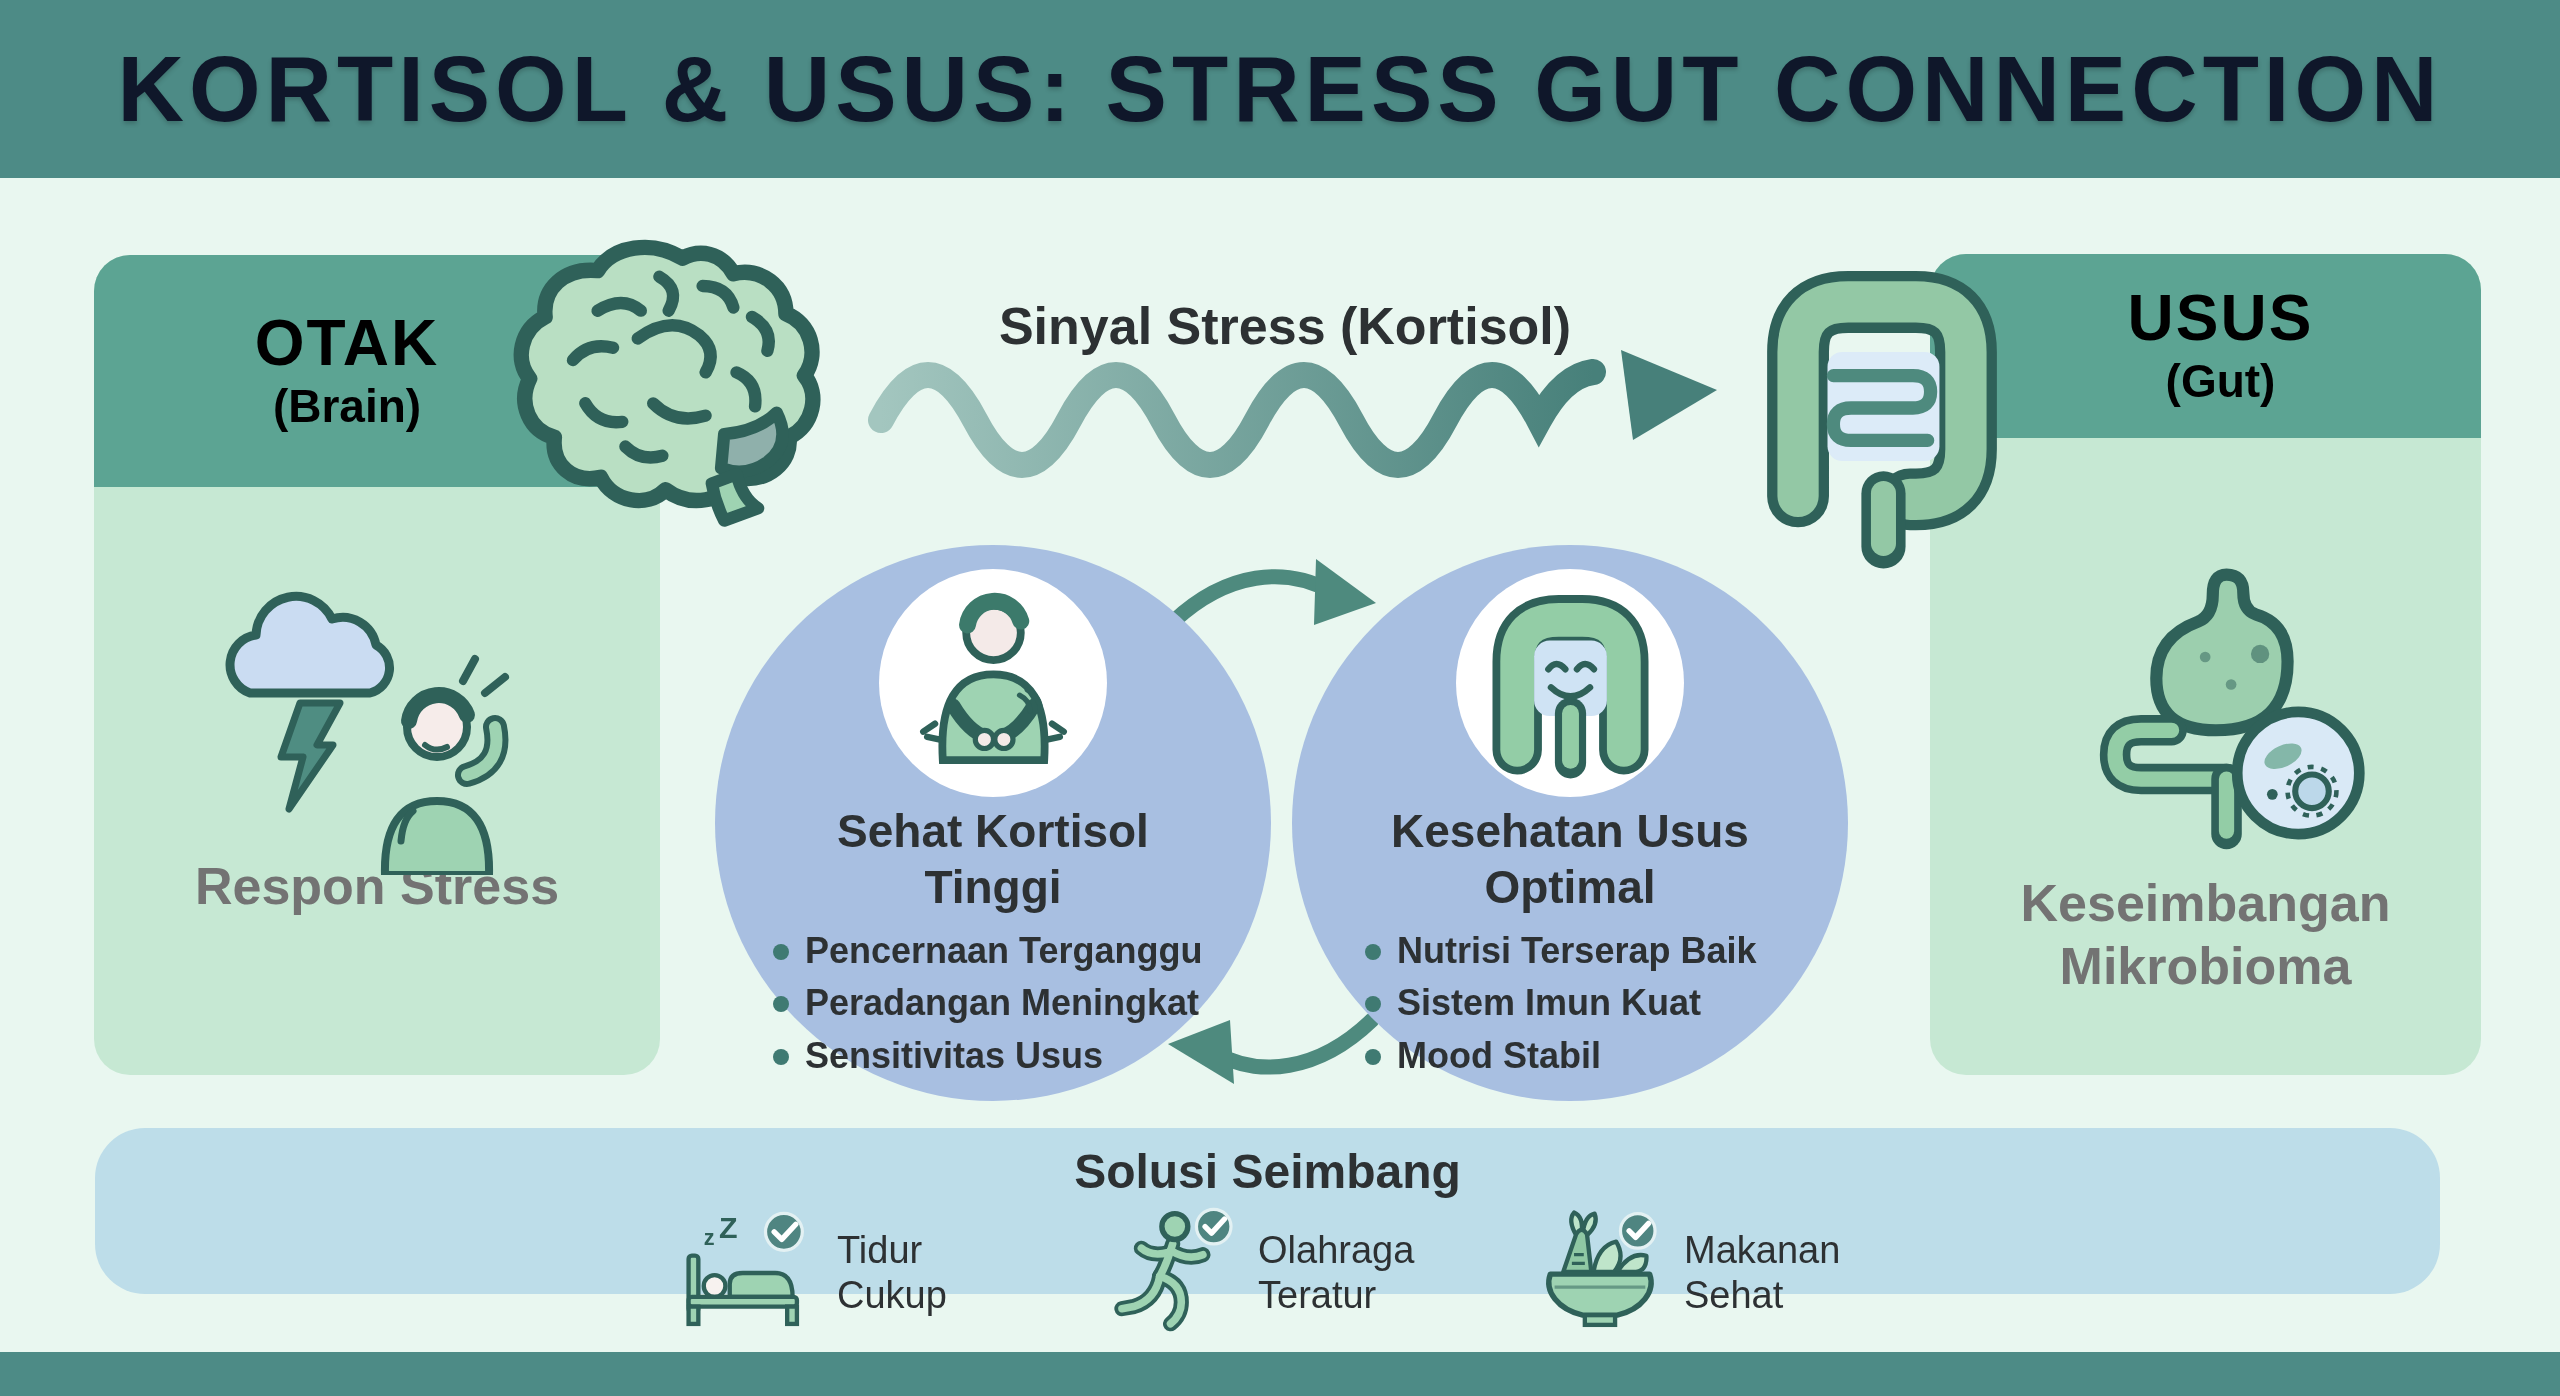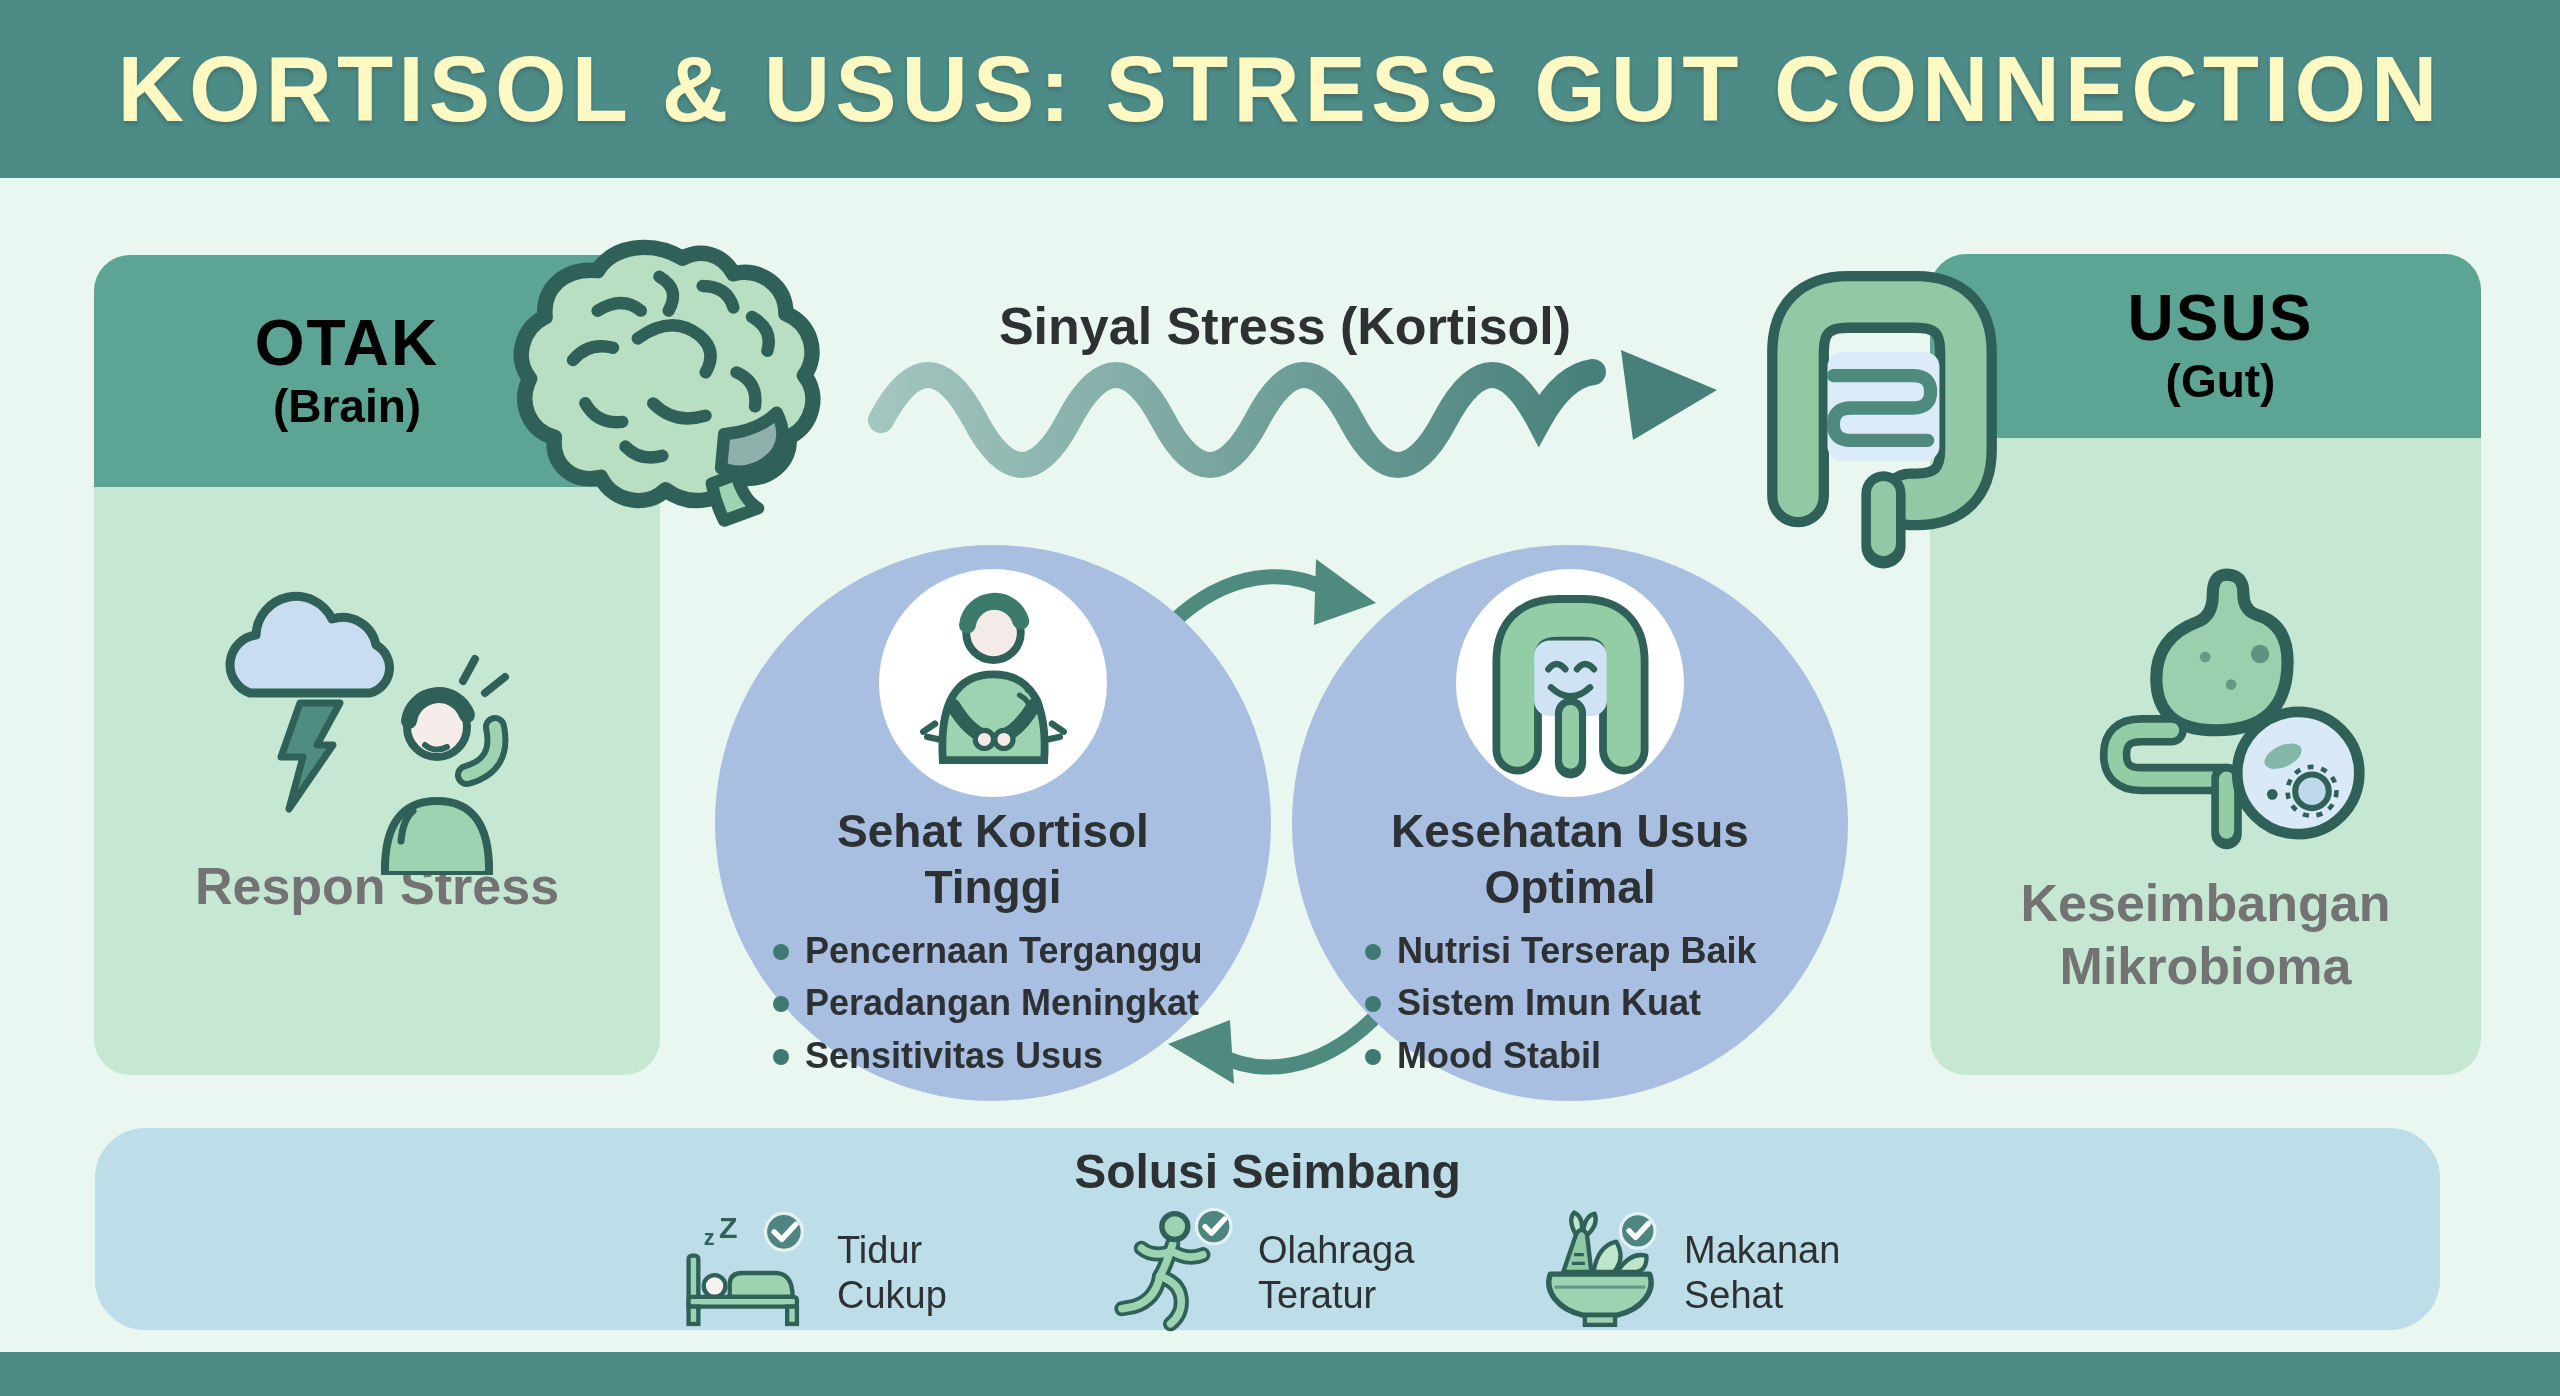"KORTISOL & USUS: STRESS GUT" .banner h1 { color: #fef9c3 -> #0f172a }
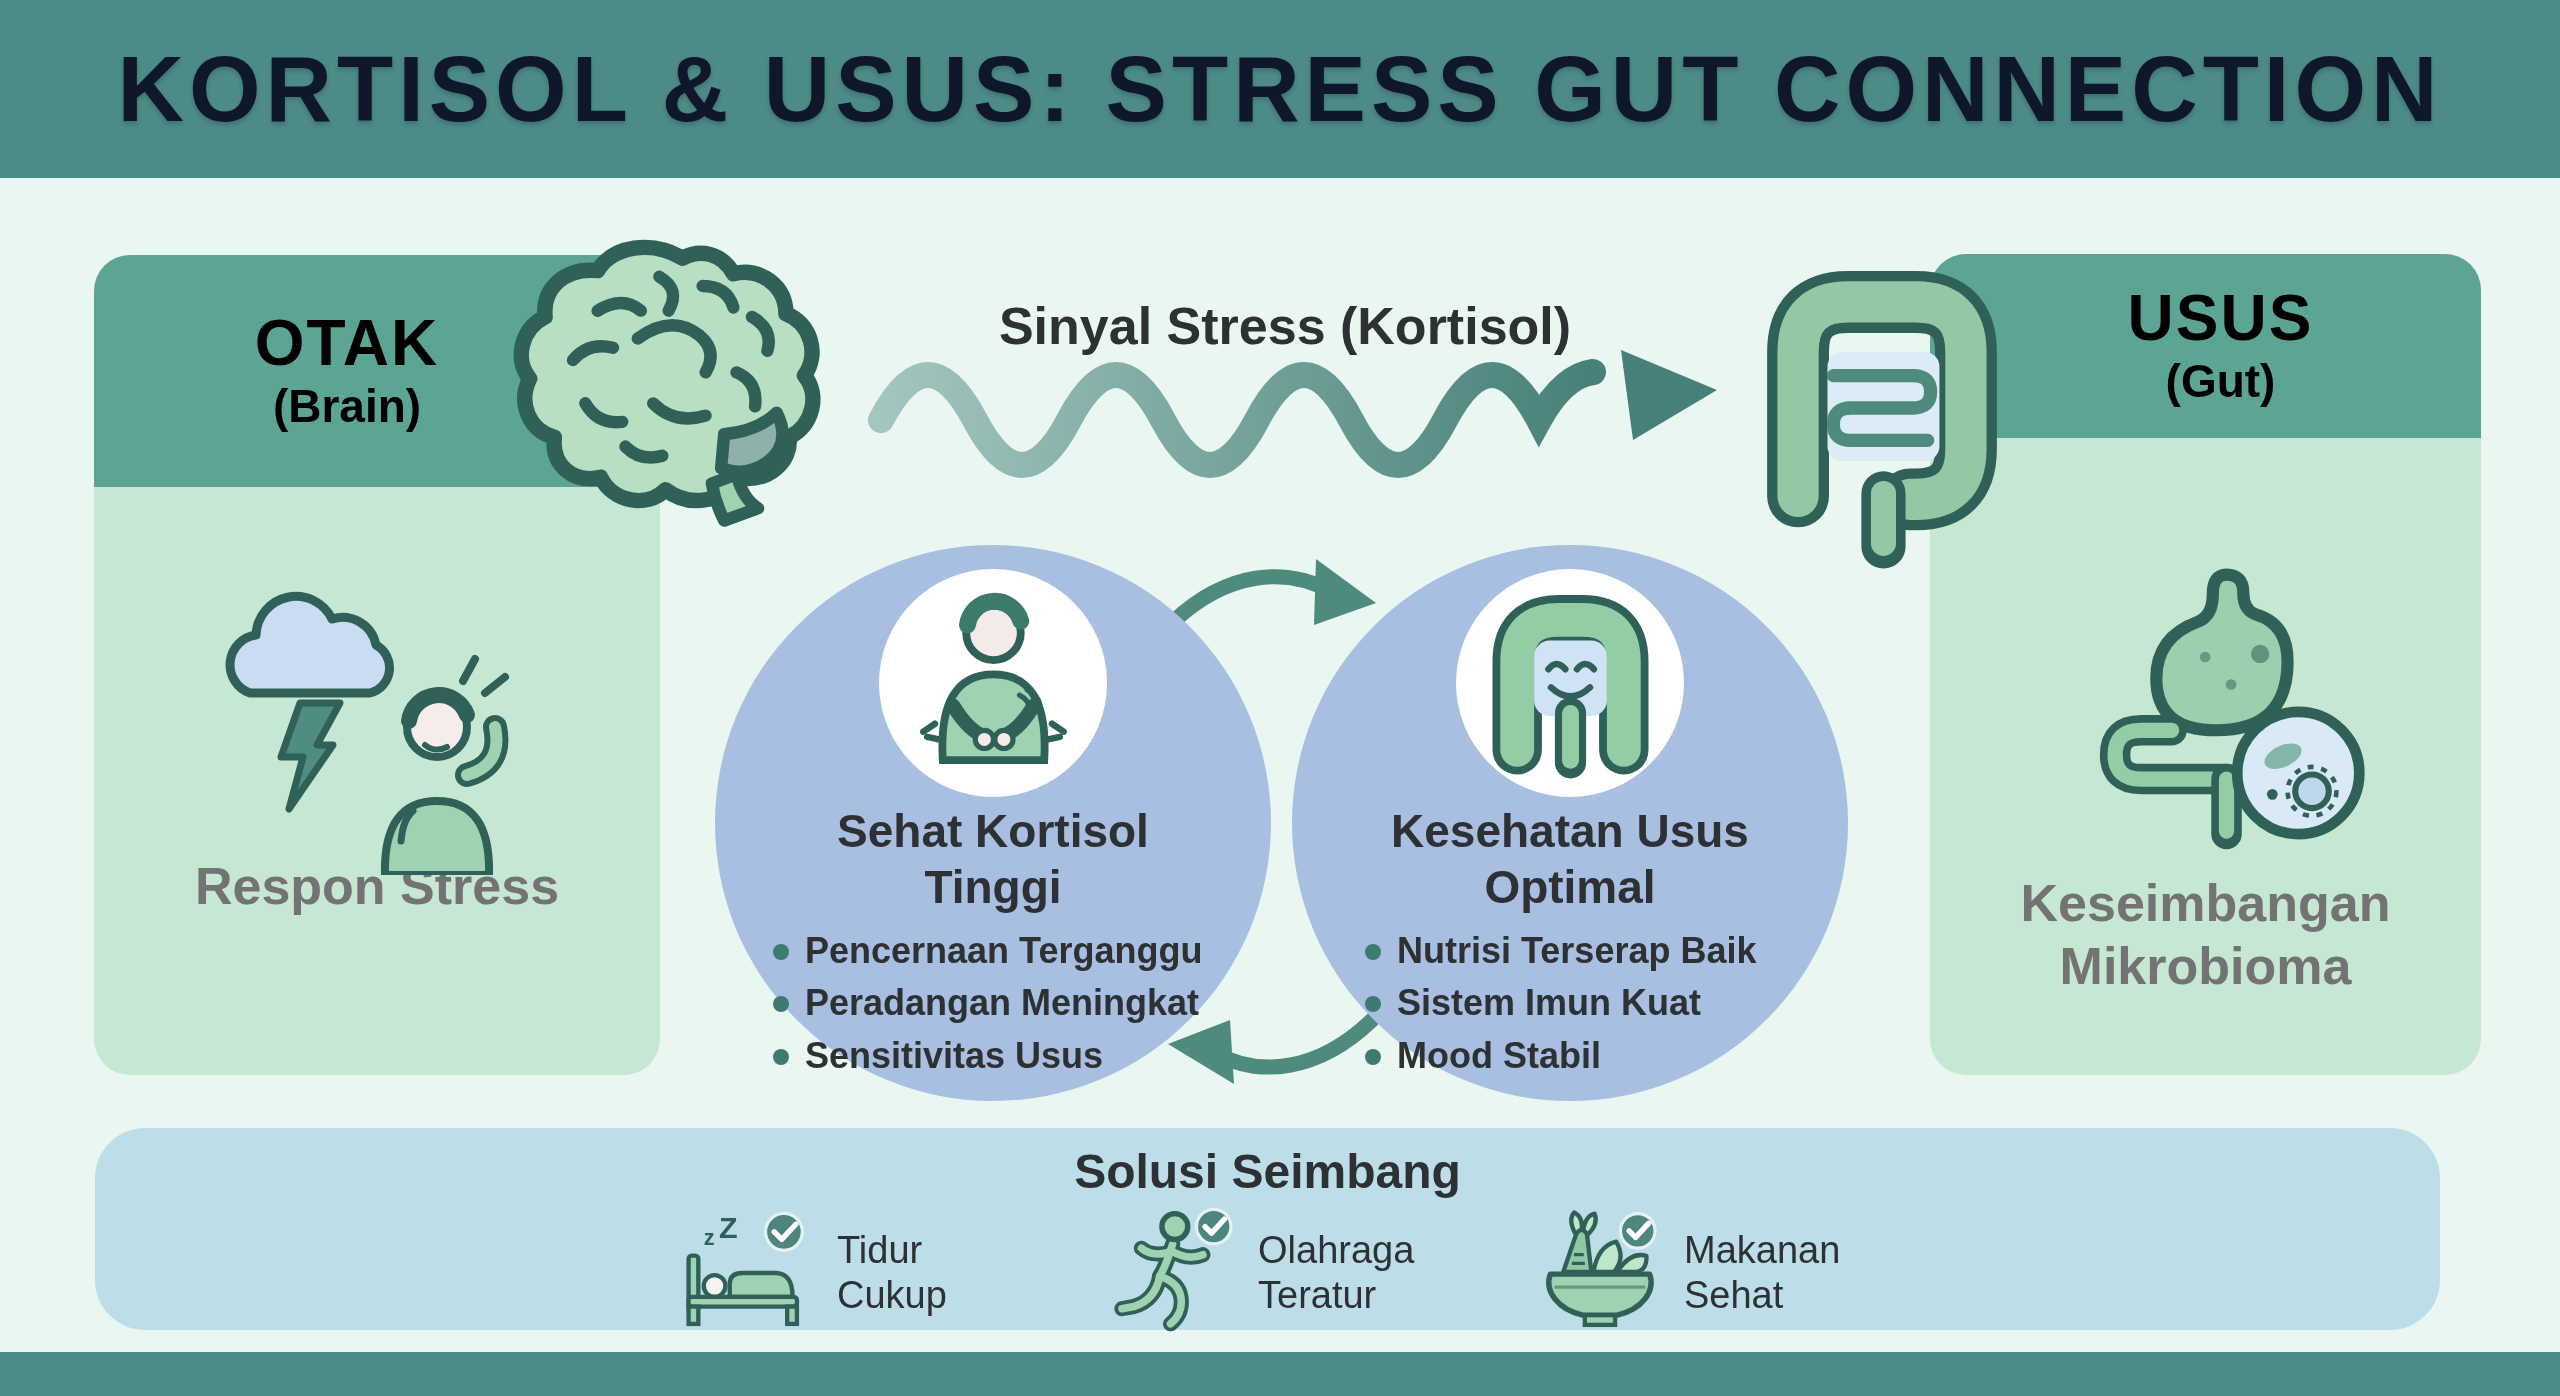"Solusi Seimbang" #solutions-bar { height: 202px -> 166px }
